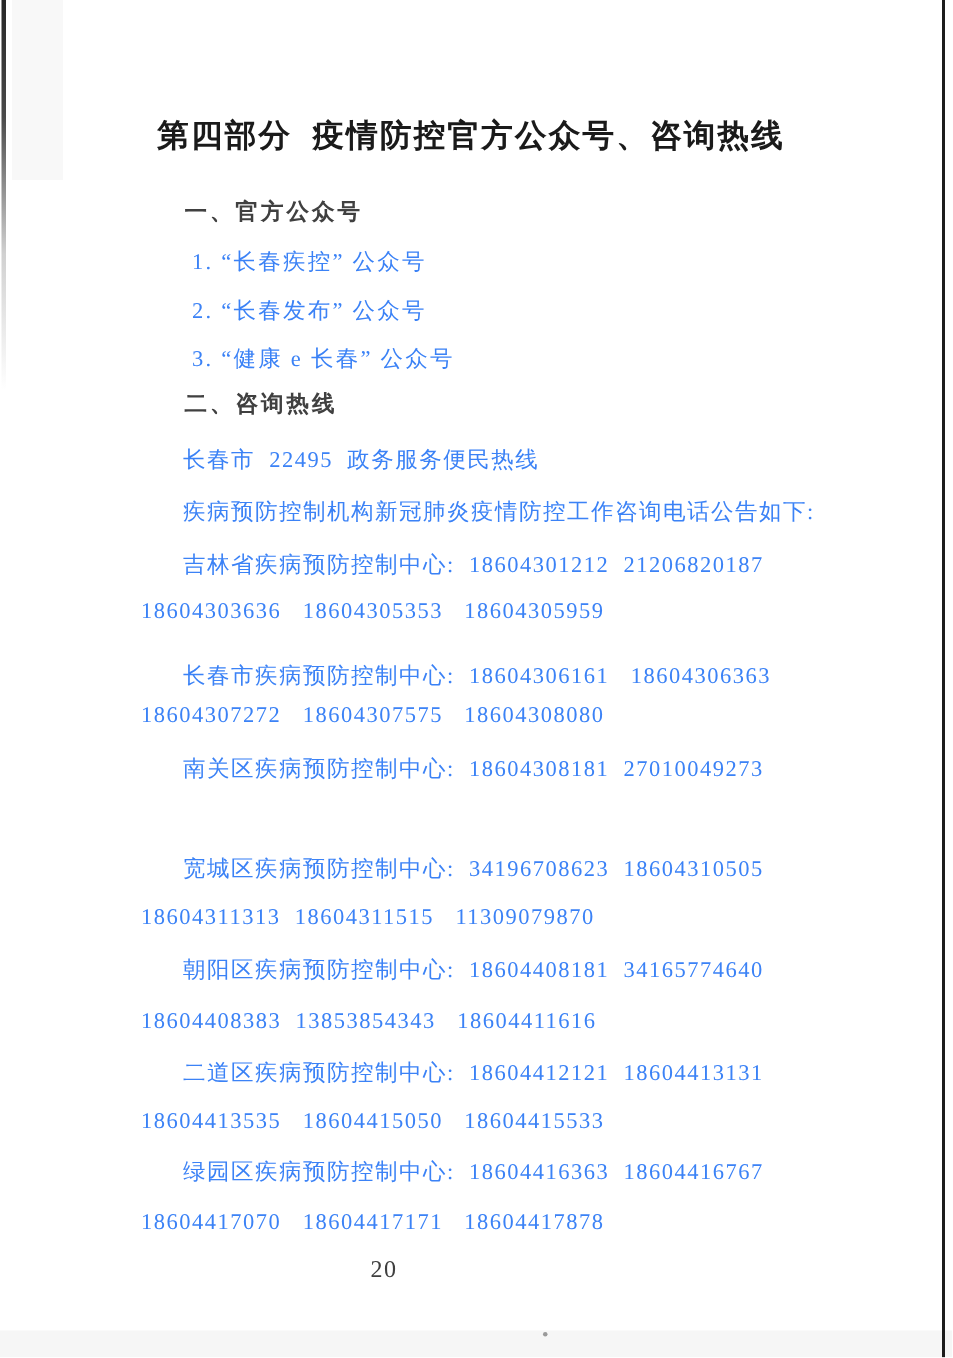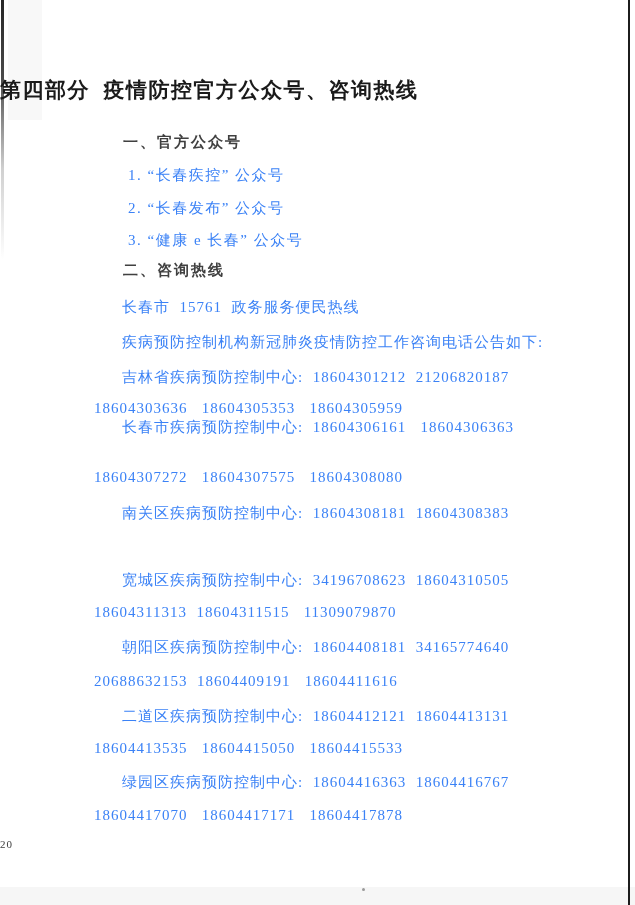"第四部分 疫情防控官方公众号、咨询热线" .title { text-align: none -> center }
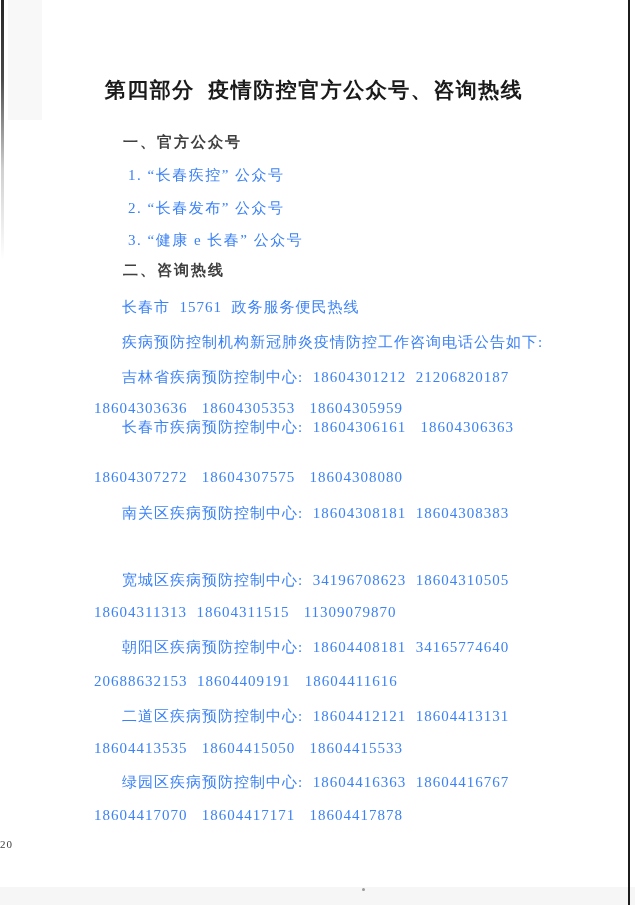"长春市 15761 政务服务便民热线" div.l { text: 15761 -> 22495 }
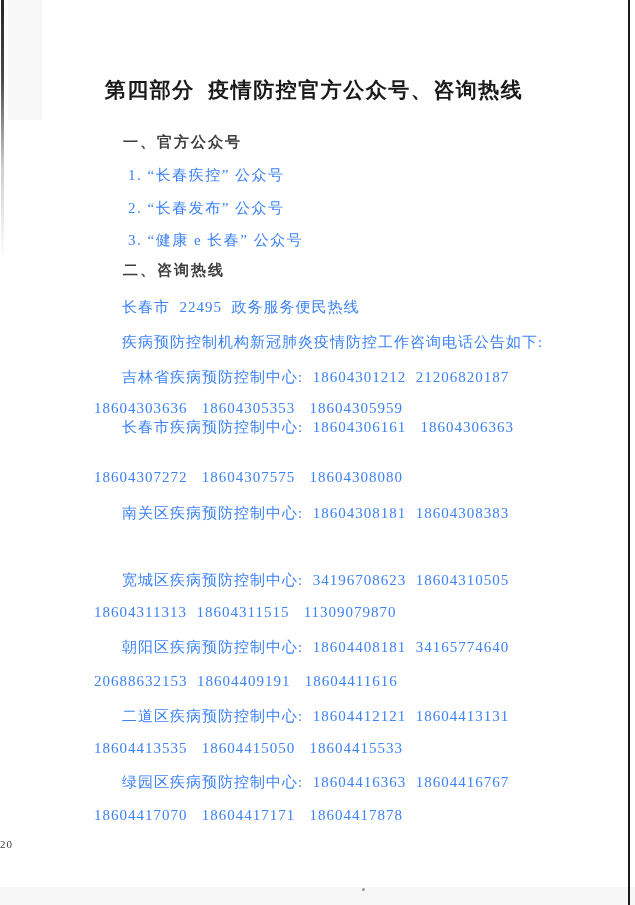"长春市疾病预防控制中心: 18604306161 18604306363" div.l { top: 416px -> 440px }
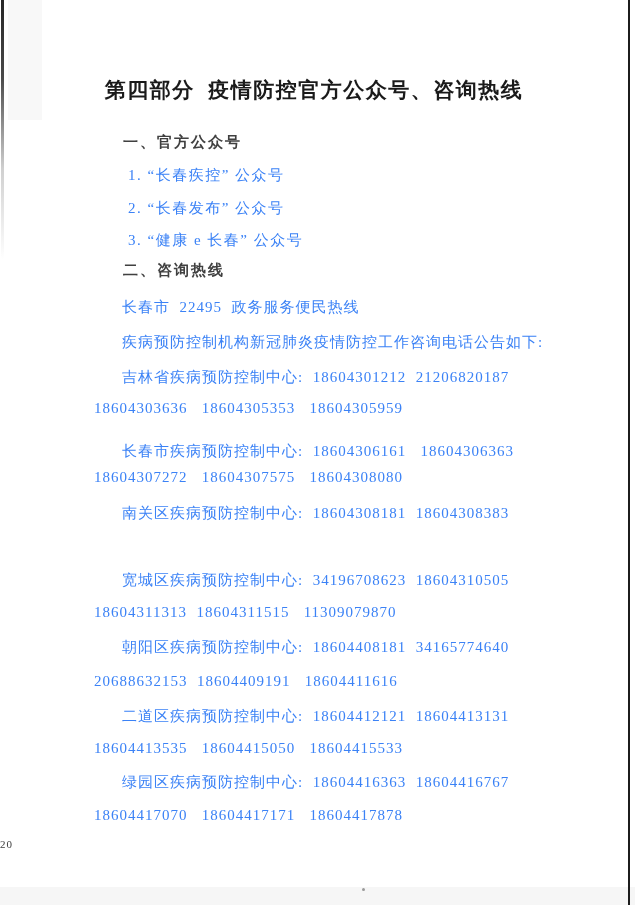"南关区疾病预防控制中心: 18604308181 18604308383" div.l { text: 18604308383 -> 27010049273 }
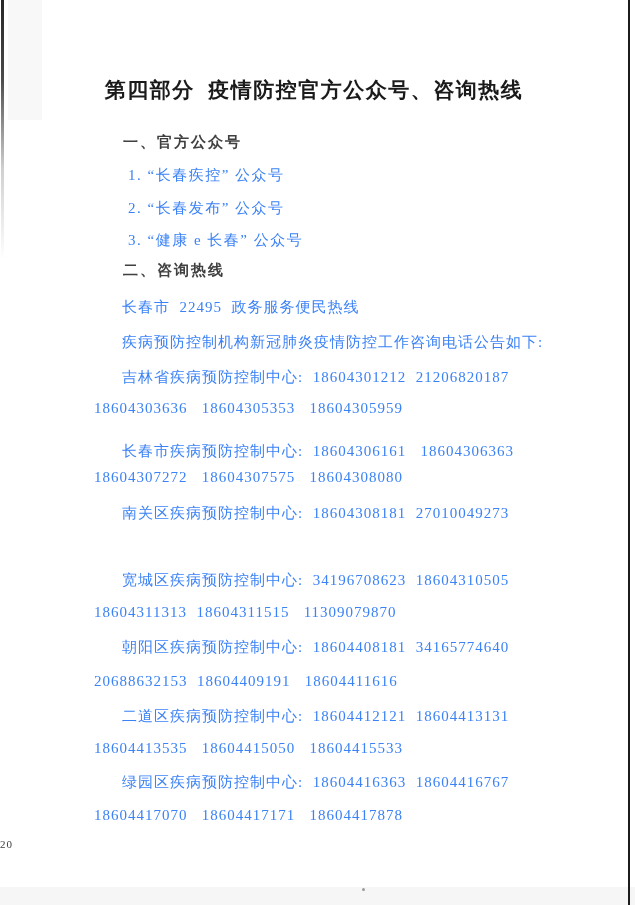"20688632153 18604409191 18604411616" div.l { text: 20688632153  18604409191 -> 18604408383  13853854343 }
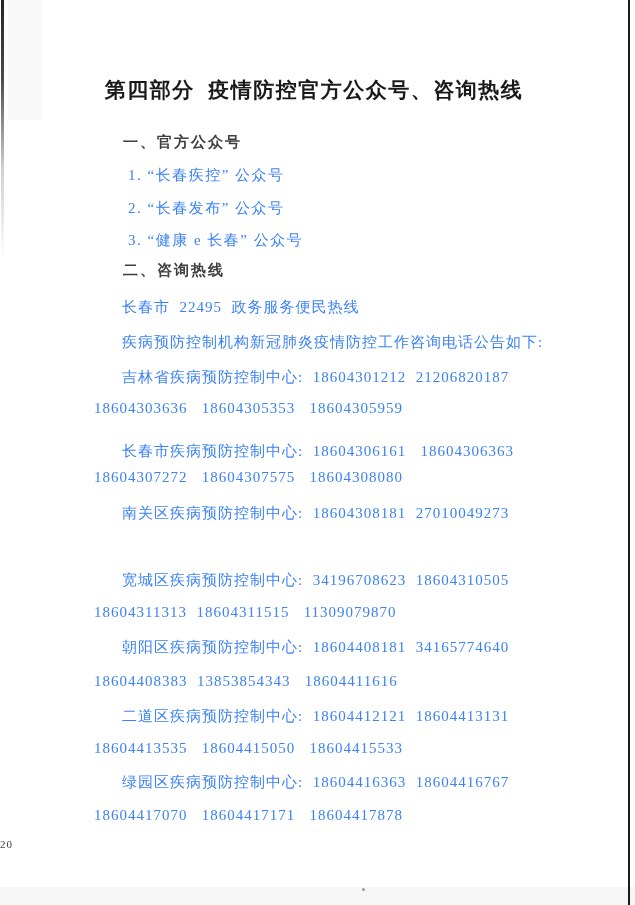"20" .page-number { font-size: 11px -> 16px; text-align: none -> center }
